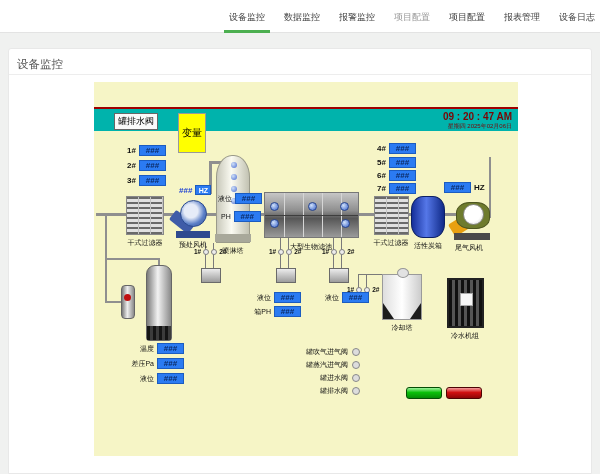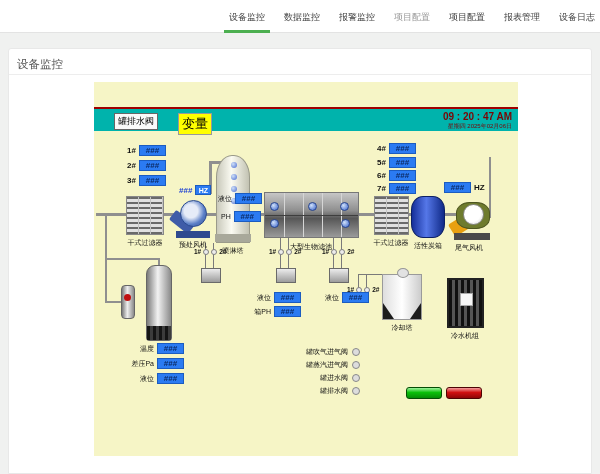"变量" .btn-var { font-size: 13px -> 10px; padding: 1px 3px -> 12px 3px }
